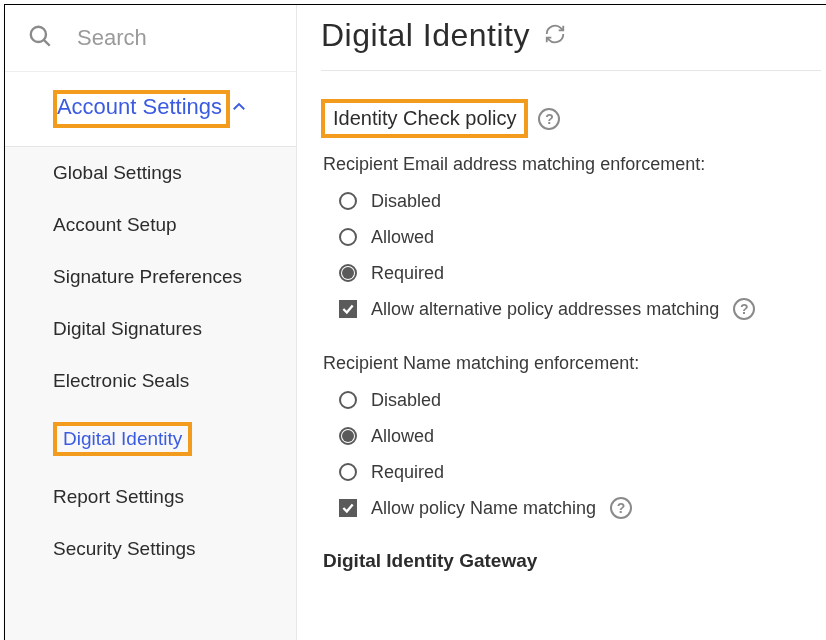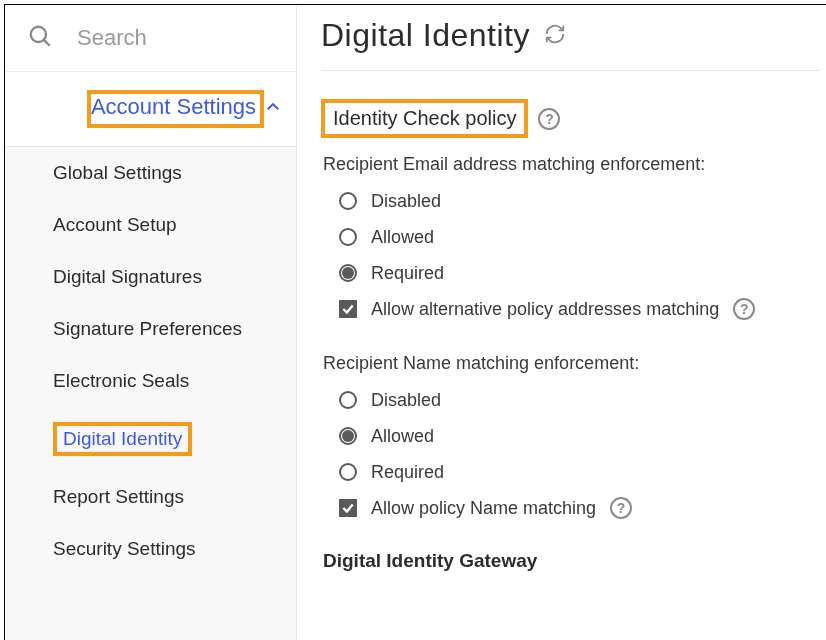"Account Settings" .section-header { justify-content: flex-end -> center }
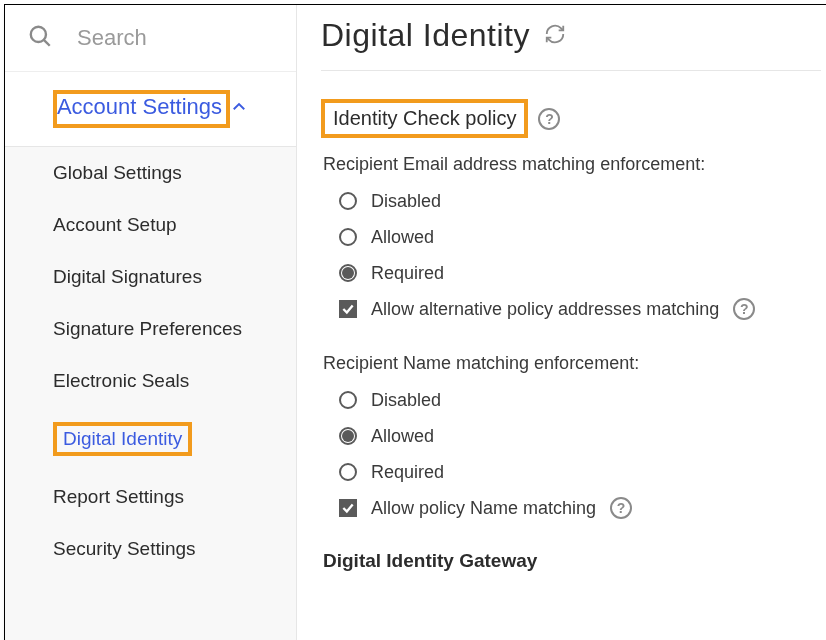"Digital Signatures" div.sidebar-item { order: before "Signature Preferences" -> after "Signature Preferences" }
